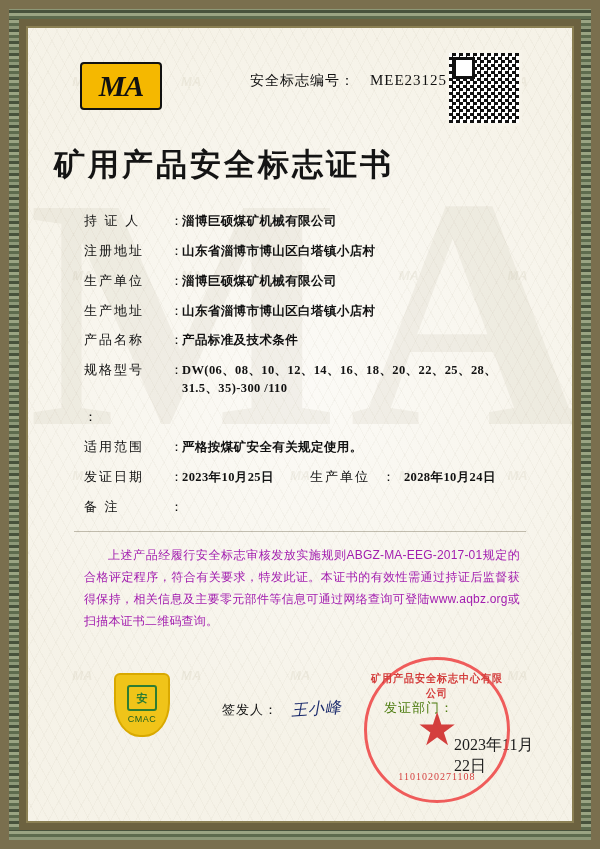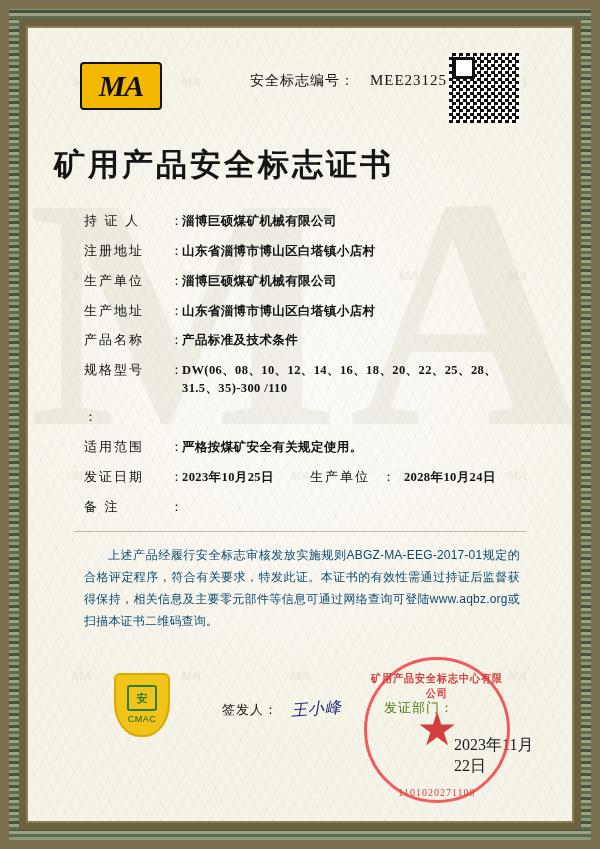"上述产品经履行安全标志审核发放实施规则ABGZ-MA-EEG-2017-01规定" .statement { color: #0c4a6e -> #a21caf }
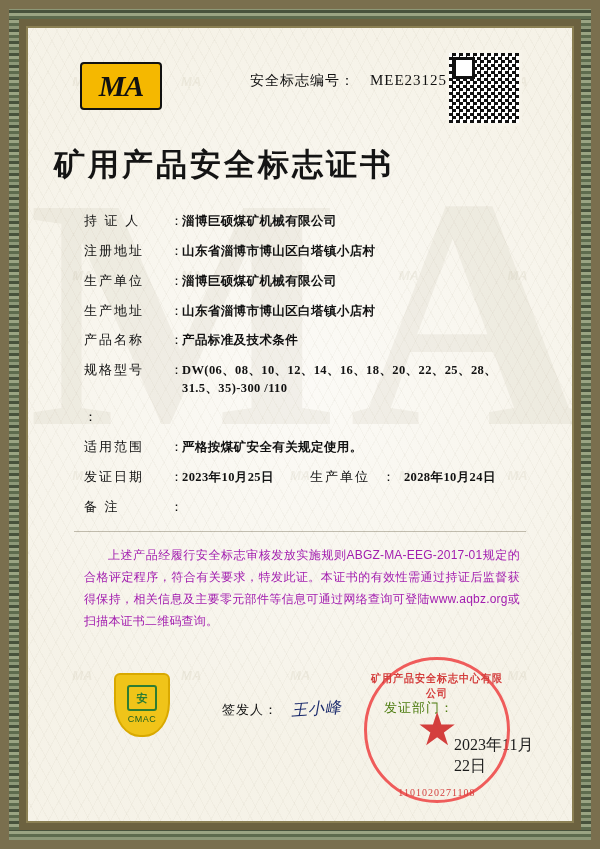"1101020271108" .seal .seal-text-bottom { bottom: 2px -> 18px }
